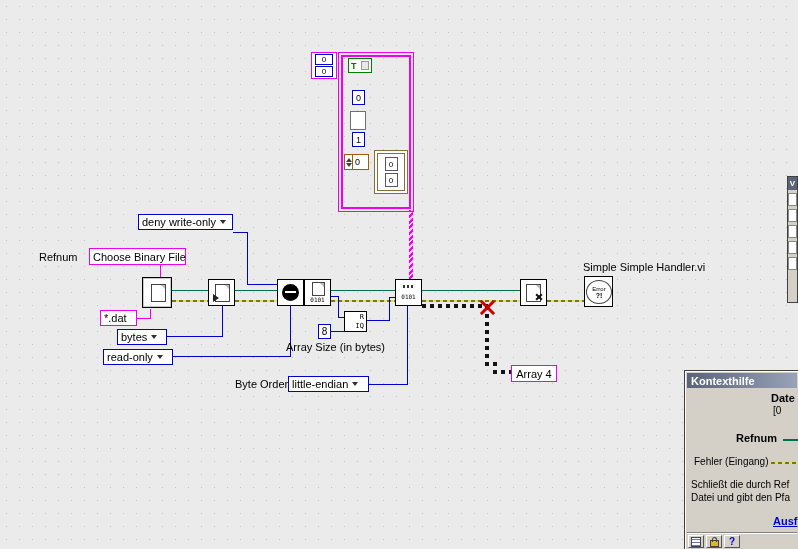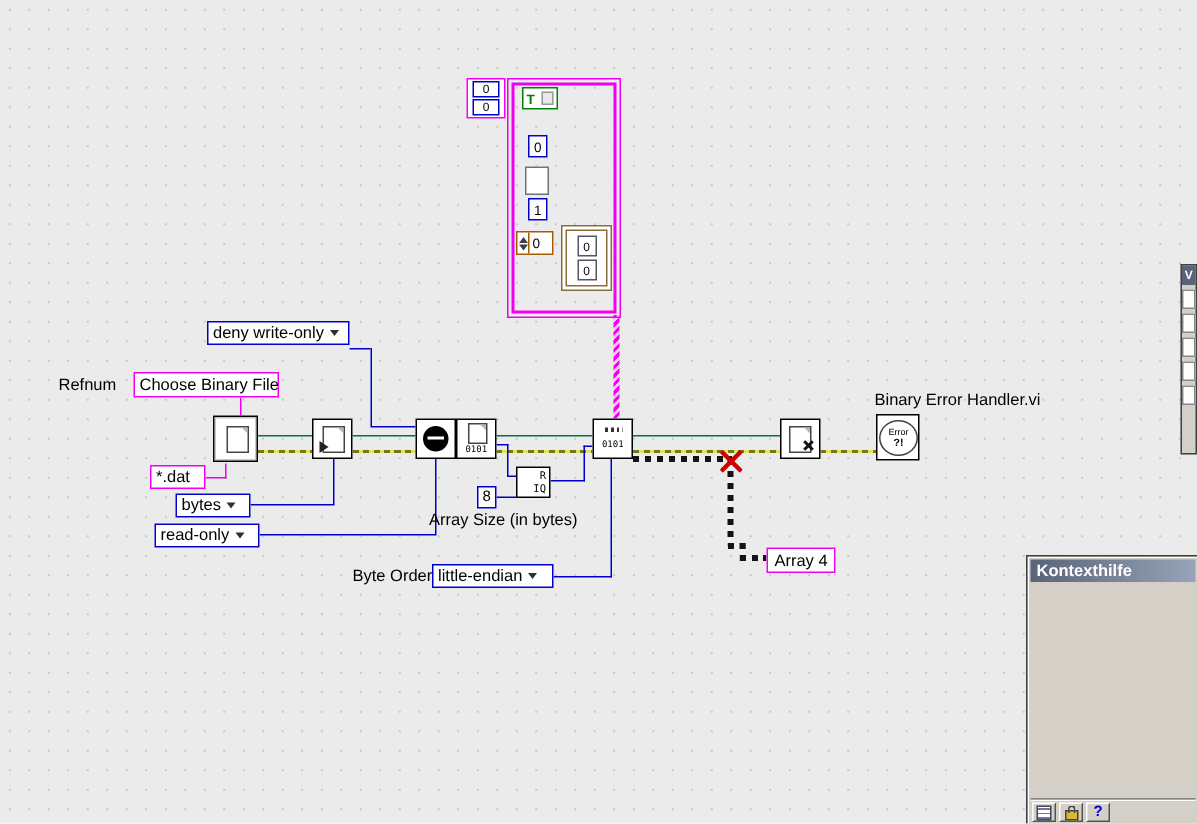"Binary Error Handler.vi" div.lbl { text: Binary Error -> Simple Simple }
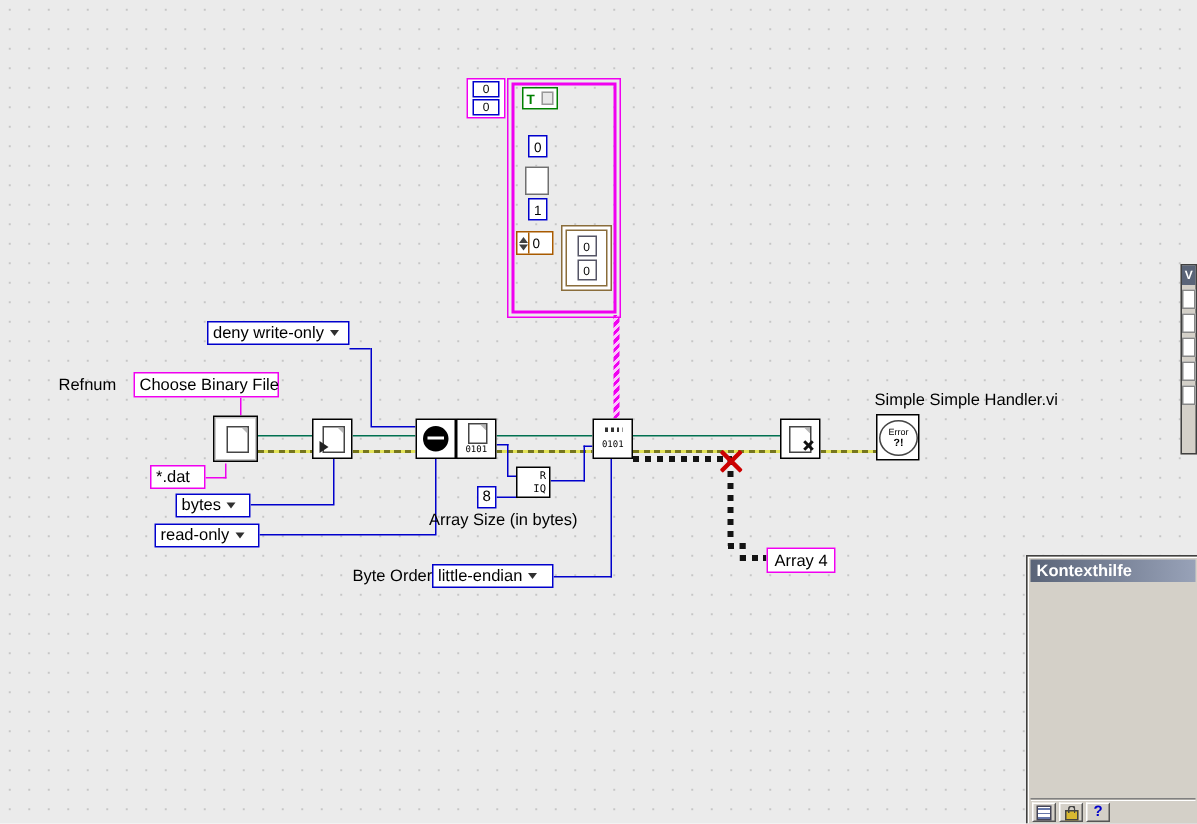"Date" div.helpbody { html: none -> <div> <div>Date</div> <div>[0</div> <div>Refnum</div> <div></div> <div>Fehler (Eingang)</div> <div></div> <div>Schließt die durch Ref</div> <div>Datei und gibt den Pfa</div> <a>Ausf</a> </div> }
